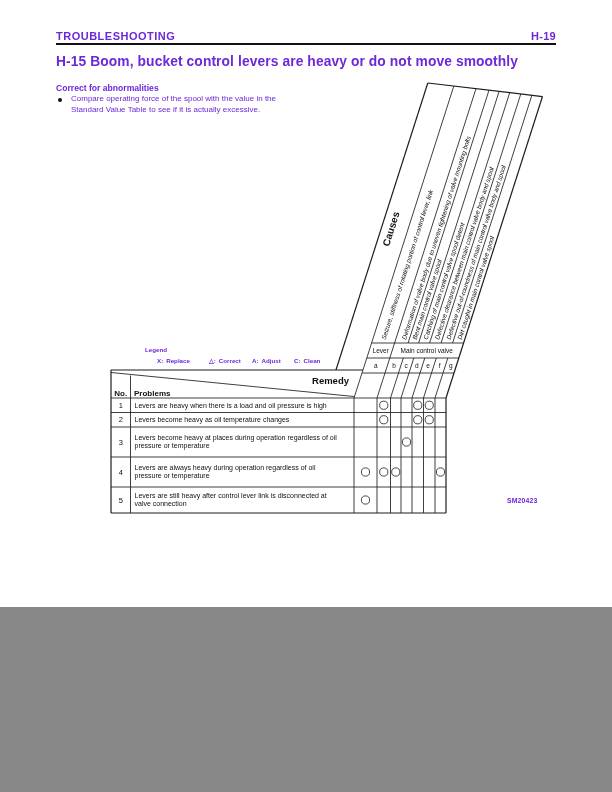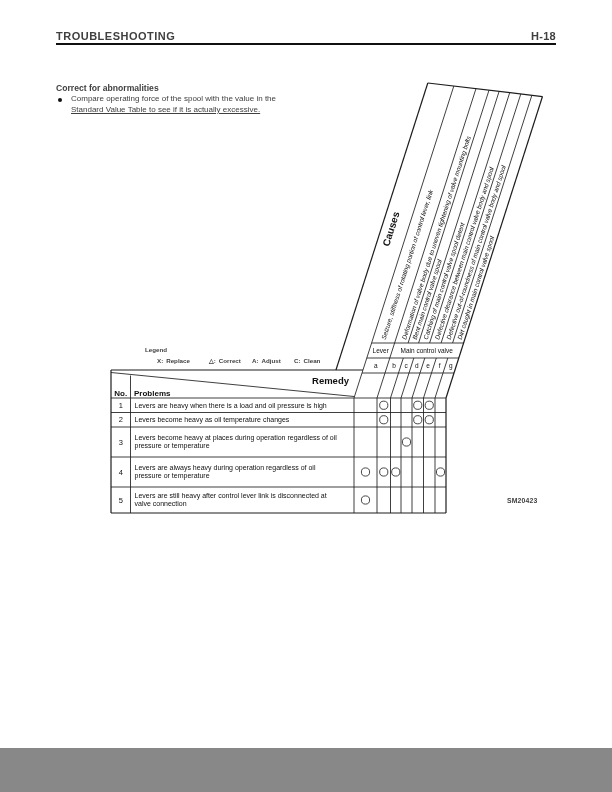"TROUBLESHOOTING" #page { color: #404040 -> #6d28d9; height: 748px -> 607px }
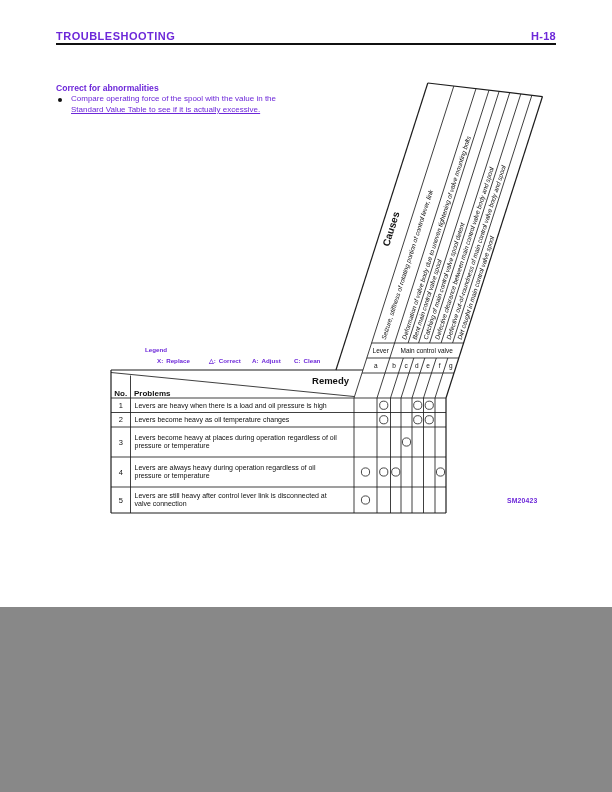"H-18" div.abs { text: H-18 -> H-19 }
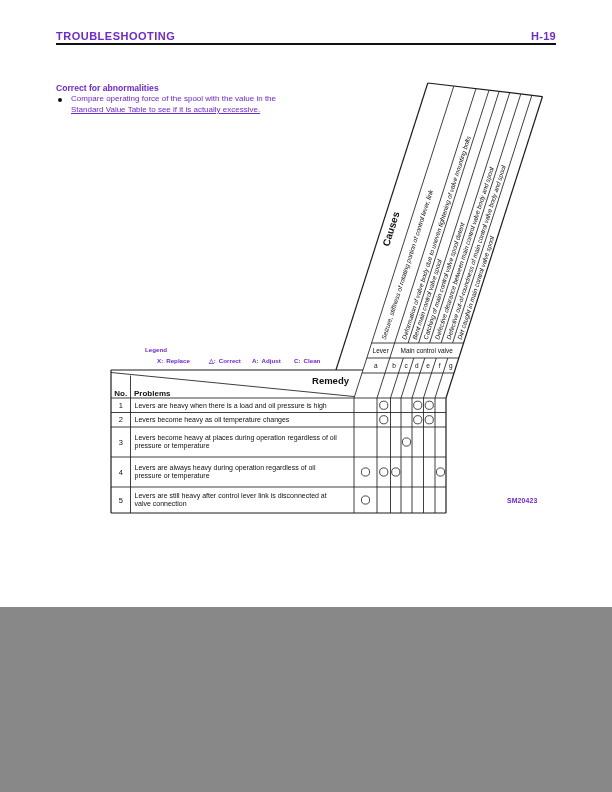"H-15 Boom, bucket control levers" div.abs { html: none -> <div>H-15 Boom, bucket control levers are heavy or do not move smoothly</div> }
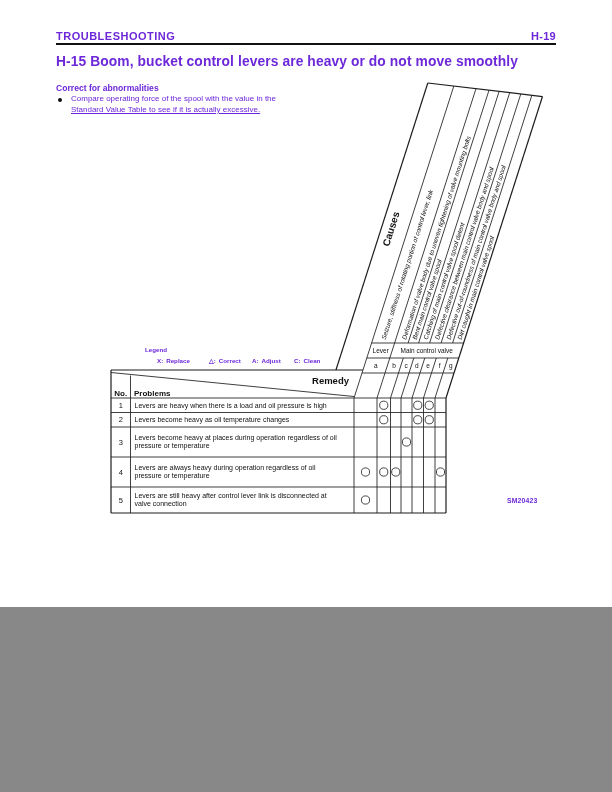"Standard Value Table to see" #chk-l2 { text-decoration: underline -> none }
